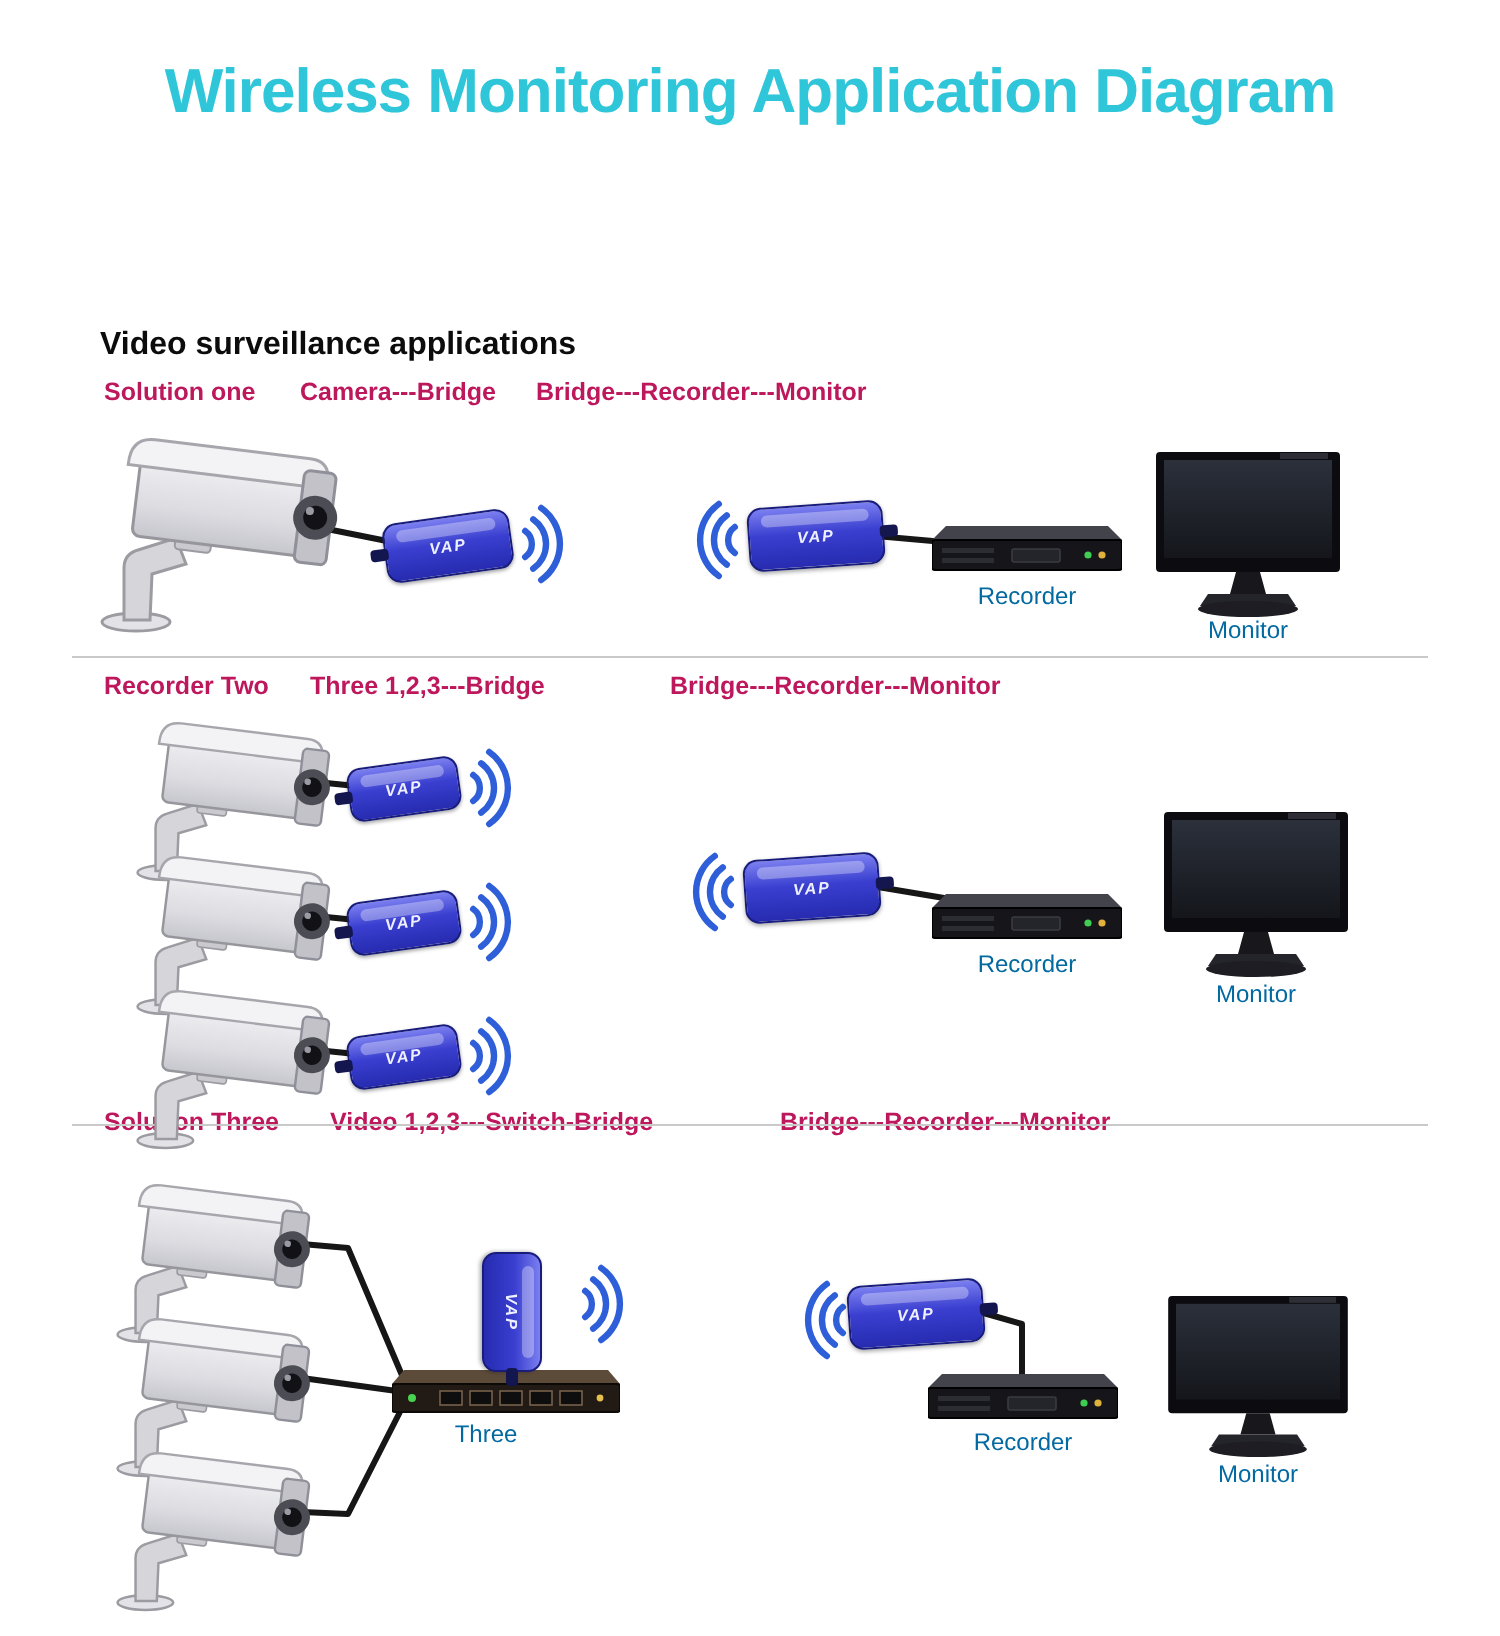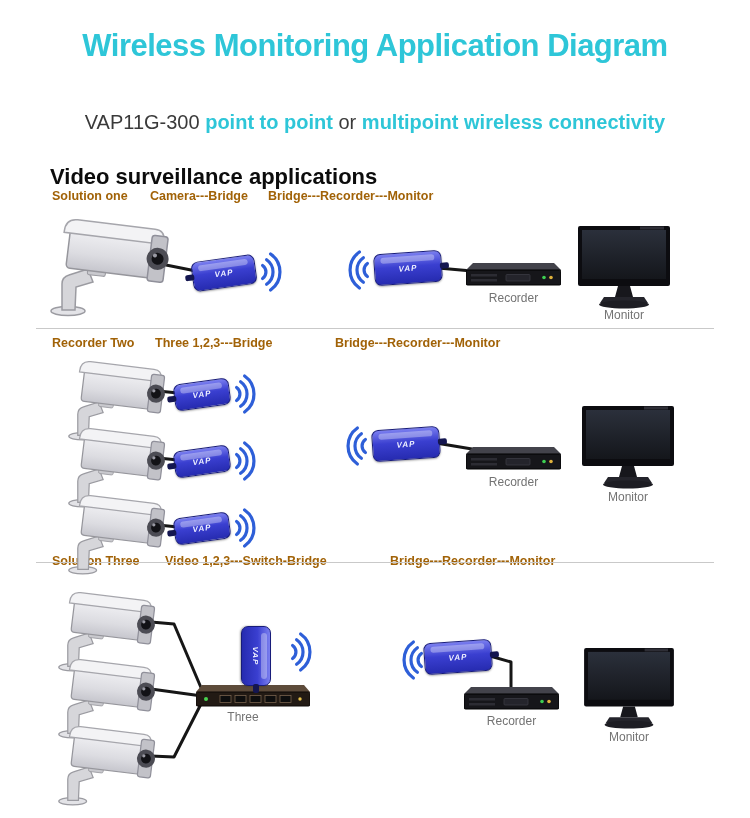"VAP11G-300 point to point or" div.sub2 { html: <div> <span>VAP11G-300</span> <span>point to point</span> <span>or</span> <span>multipoint wireless connectivity</span> </div> -> none }
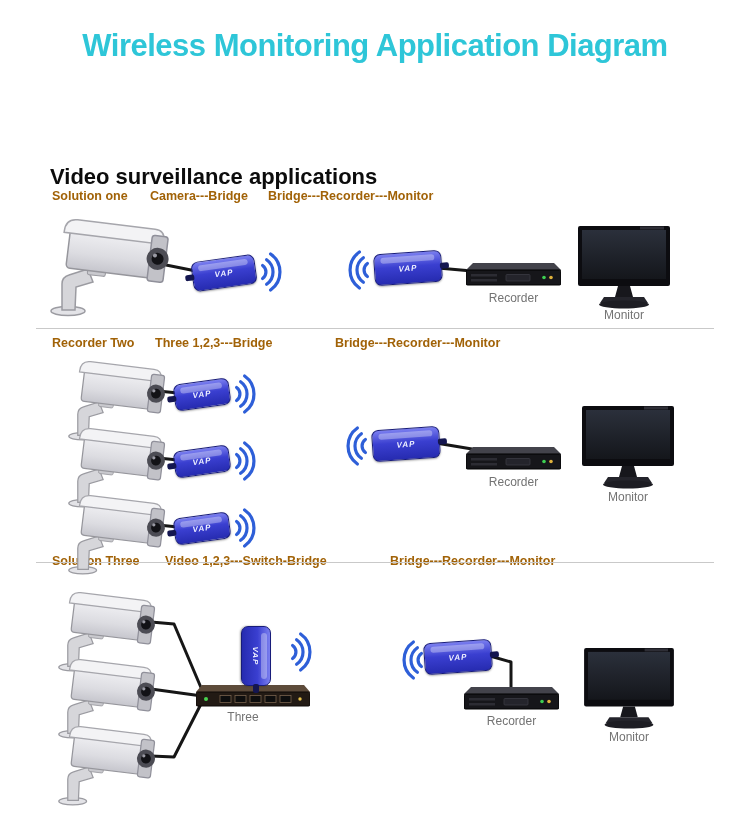"Video surveillance applications" .apps-heading { font-size: 22px -> 16px }
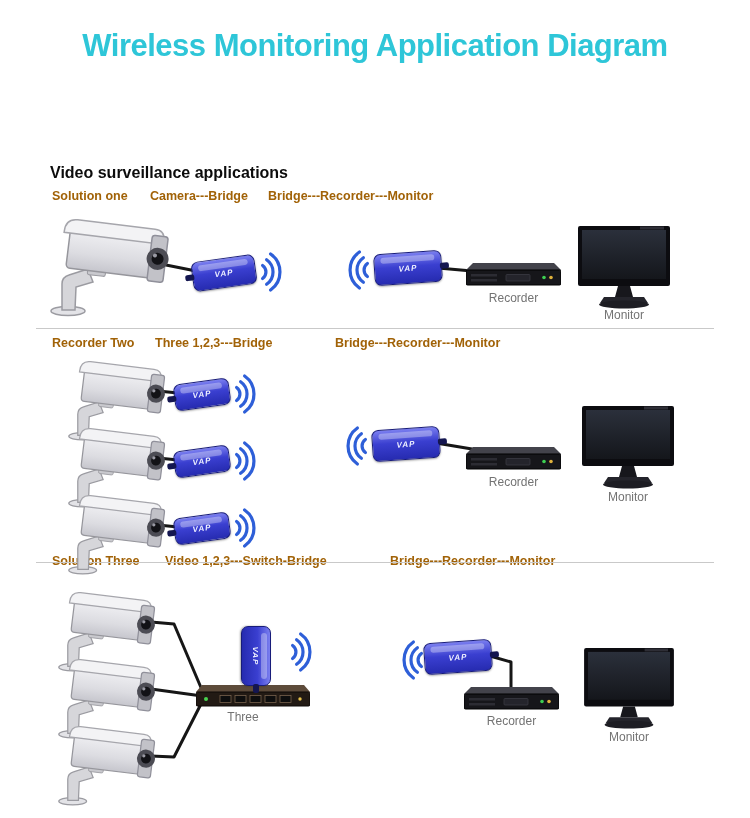"Solution one" .solhead span { color: #a16207 -> #be185d }
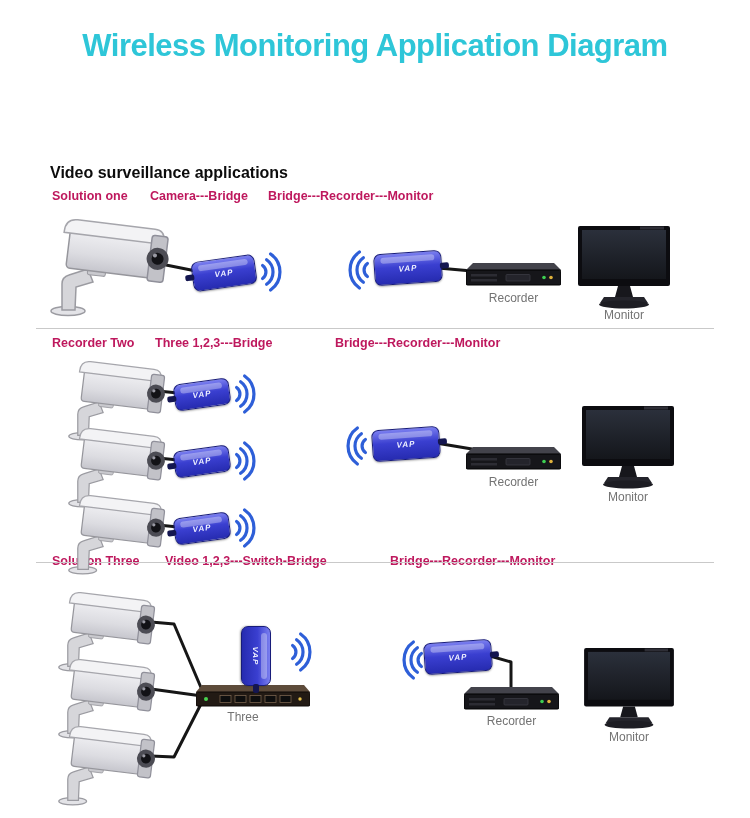"Recorder" .devlabel { color: #737373 -> #0369a1 }
